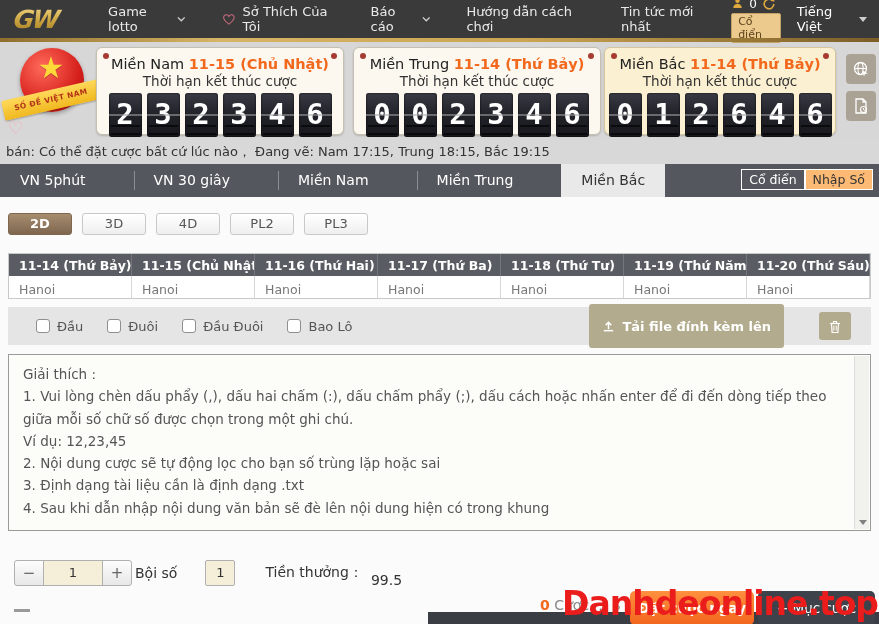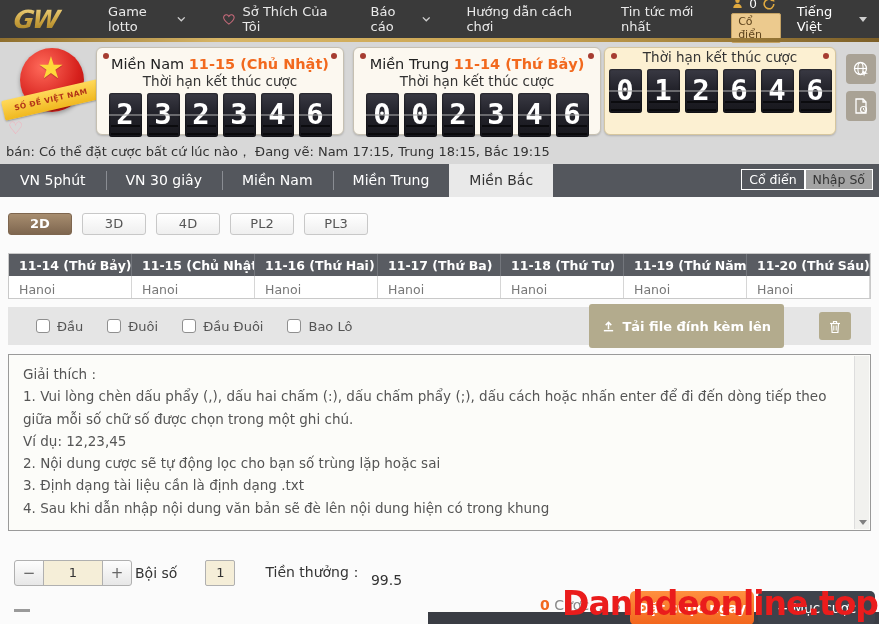"Miền Bắc 11-14 (Thứ Bảy)" div.panel-title { html: none -> <div> <span>Miền Bắc</span> <span>11-14 (Thứ Bảy)</span> </div> }
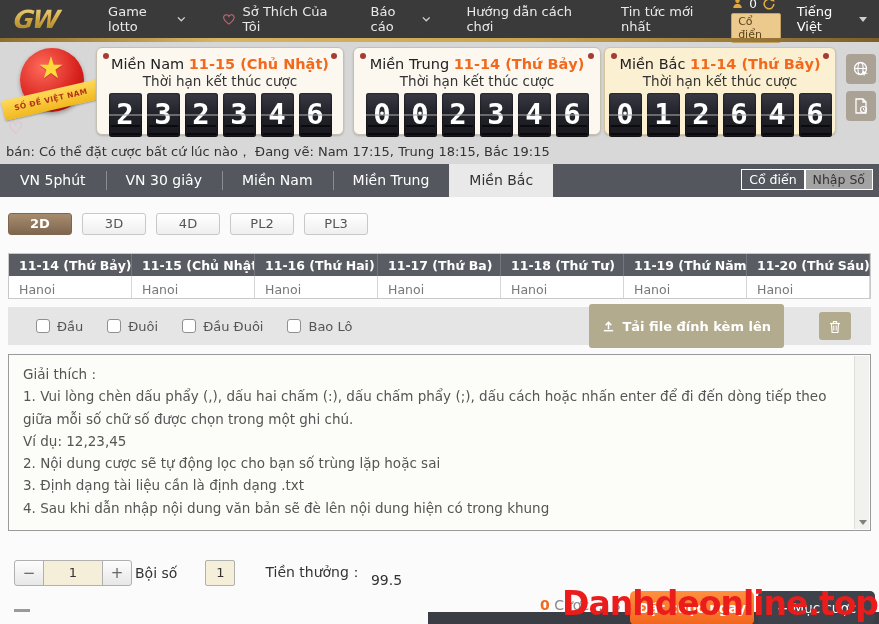"VN 5phút" .rtabs { gap: none -> 28px }
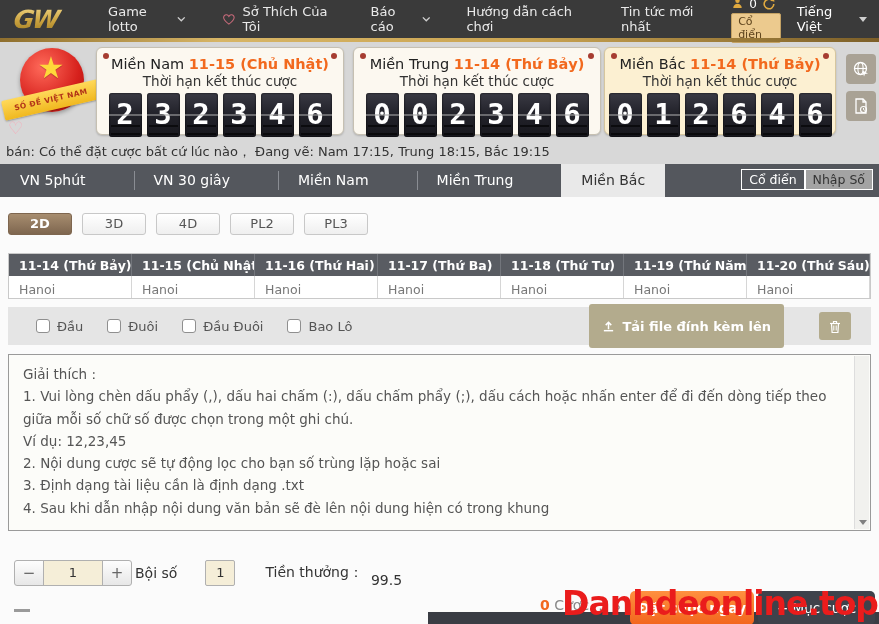"Nhập Số" .toggle-input { background: #a3a3a3 -> #fdba74 }
